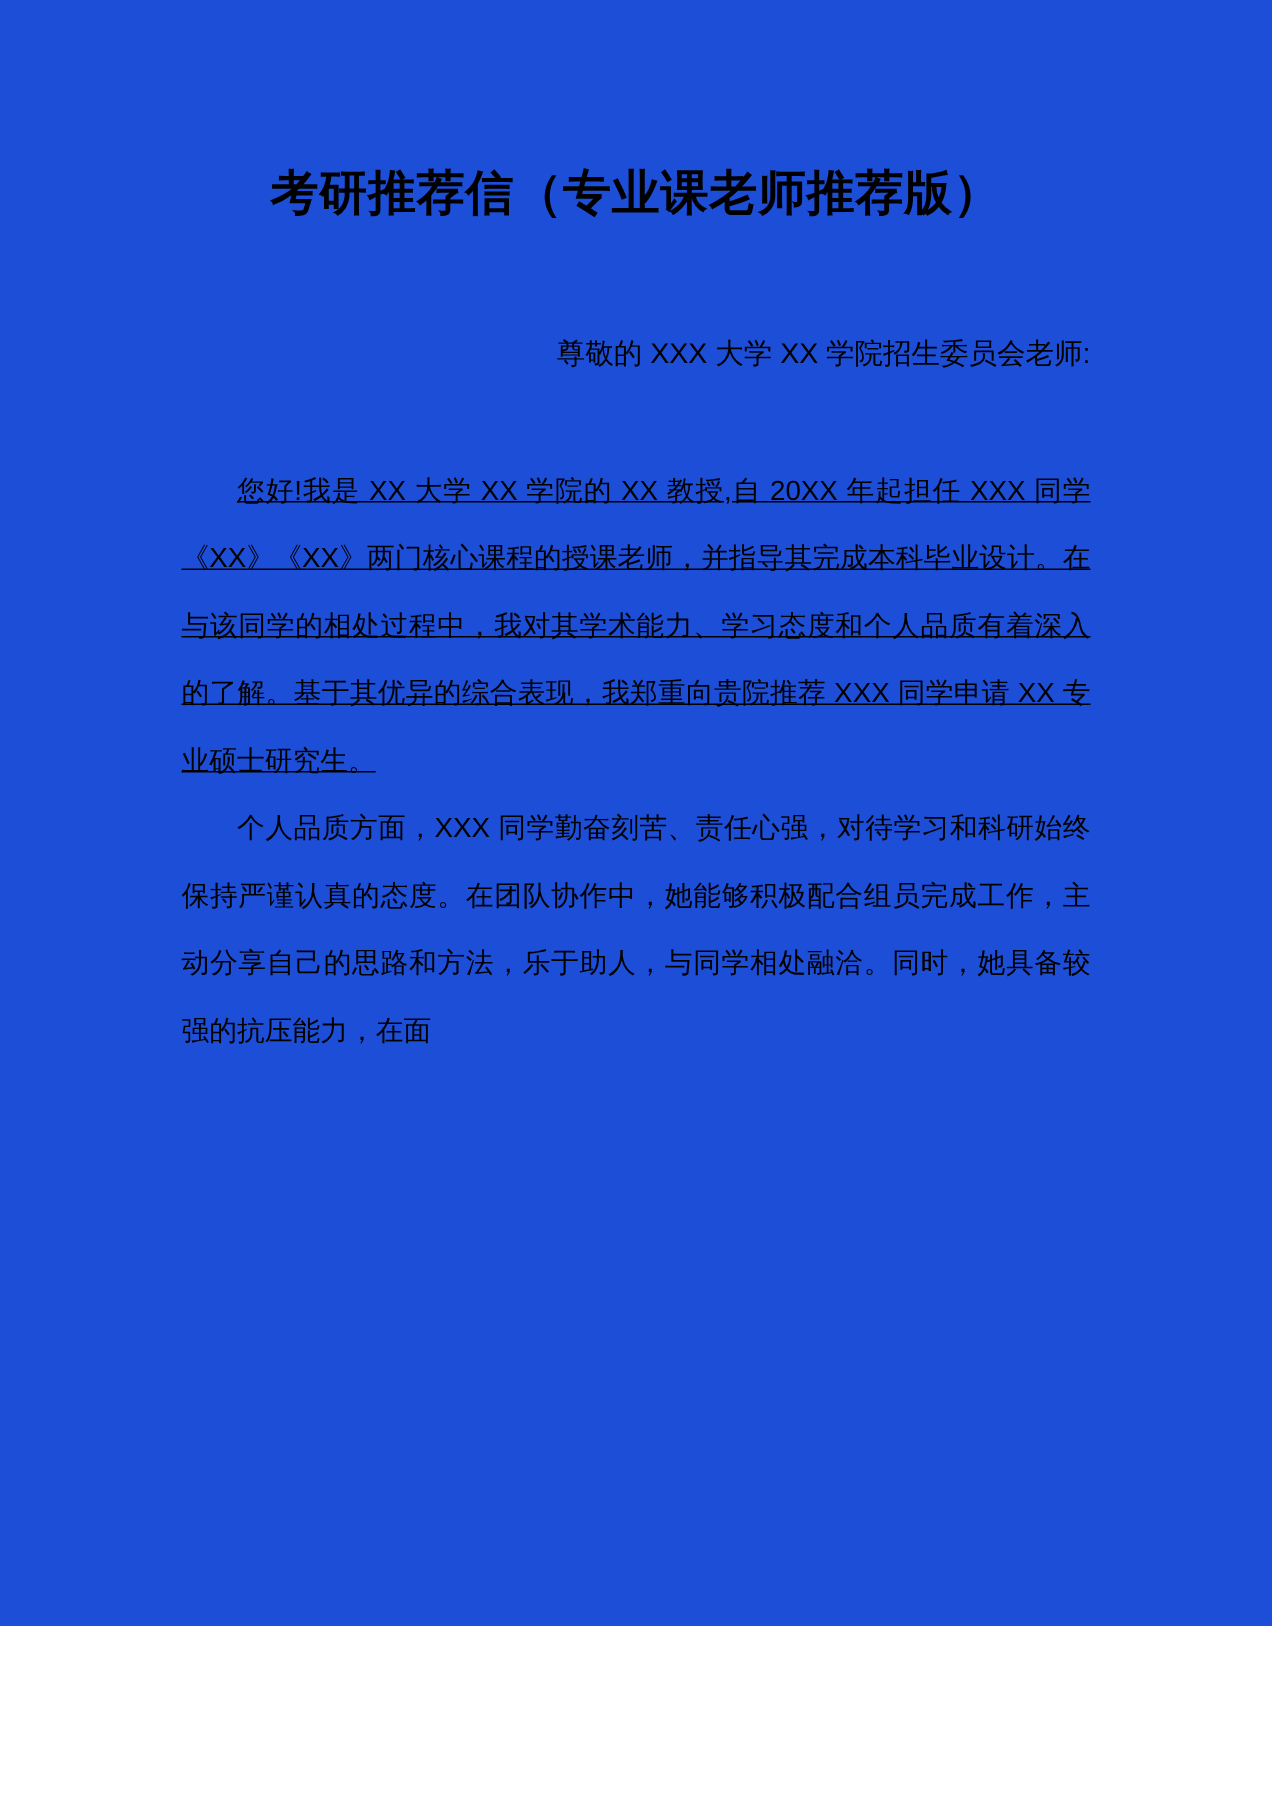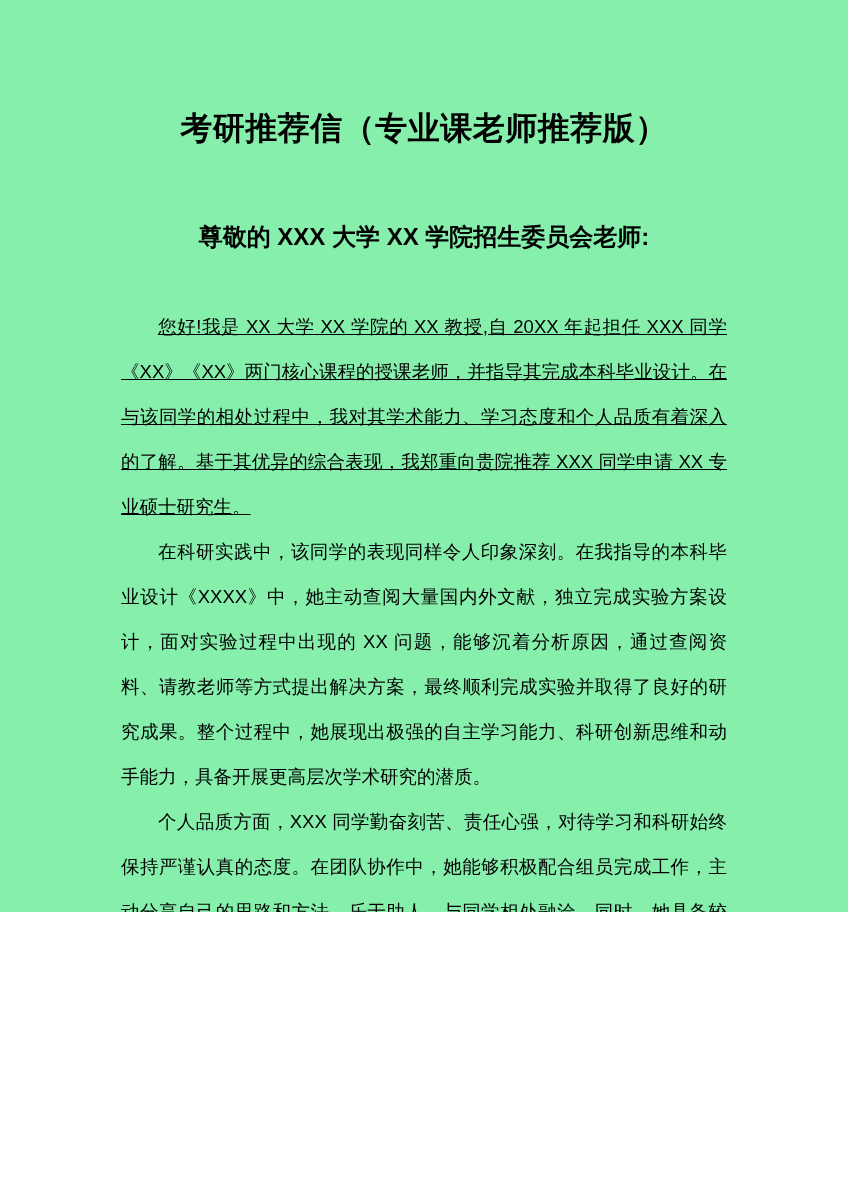"考研推荐信（专业课老师推荐版）" .page { background: #86efac -> #1d4ed8; height: 912px -> 1084px }
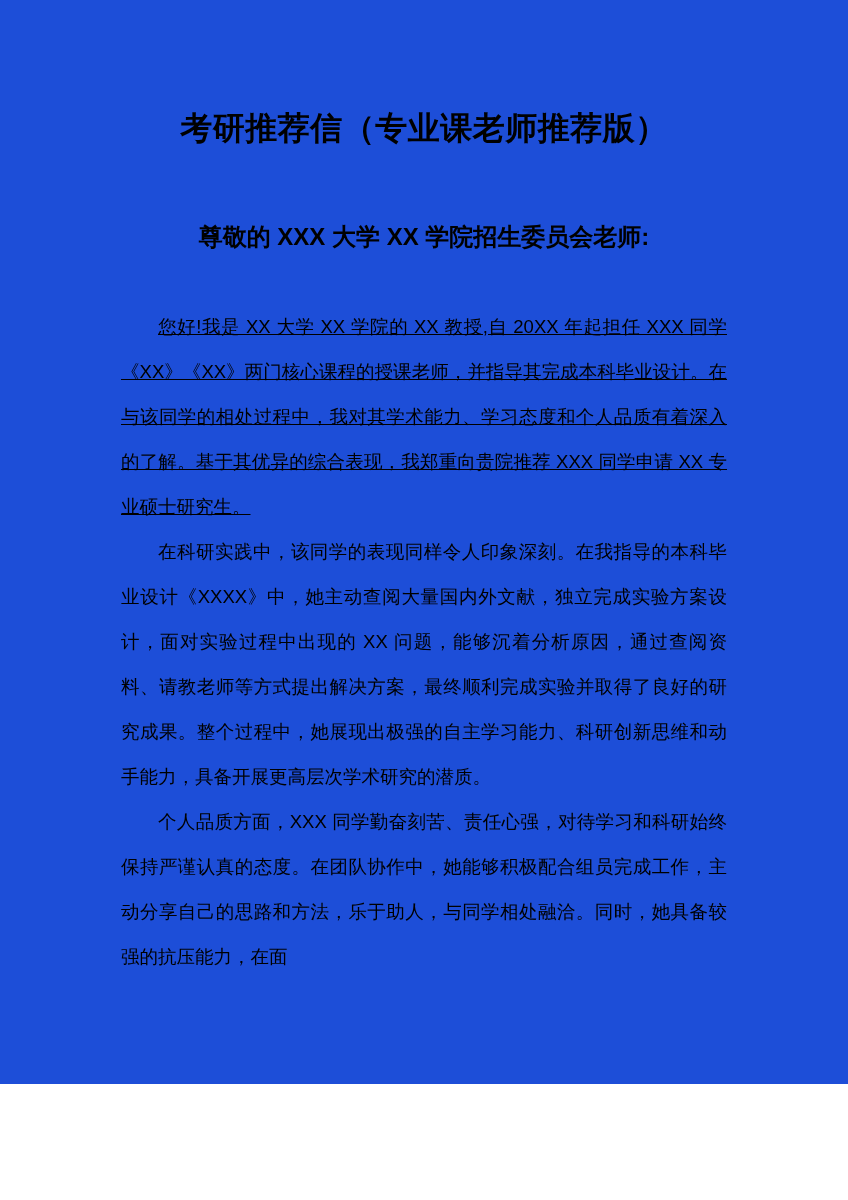"尊敬的 XXX 大学 XX 学院招生委员会老师:" .salutation { font-size: 24px -> 19px; font-weight: 700 -> 400; text-align: center -> right }
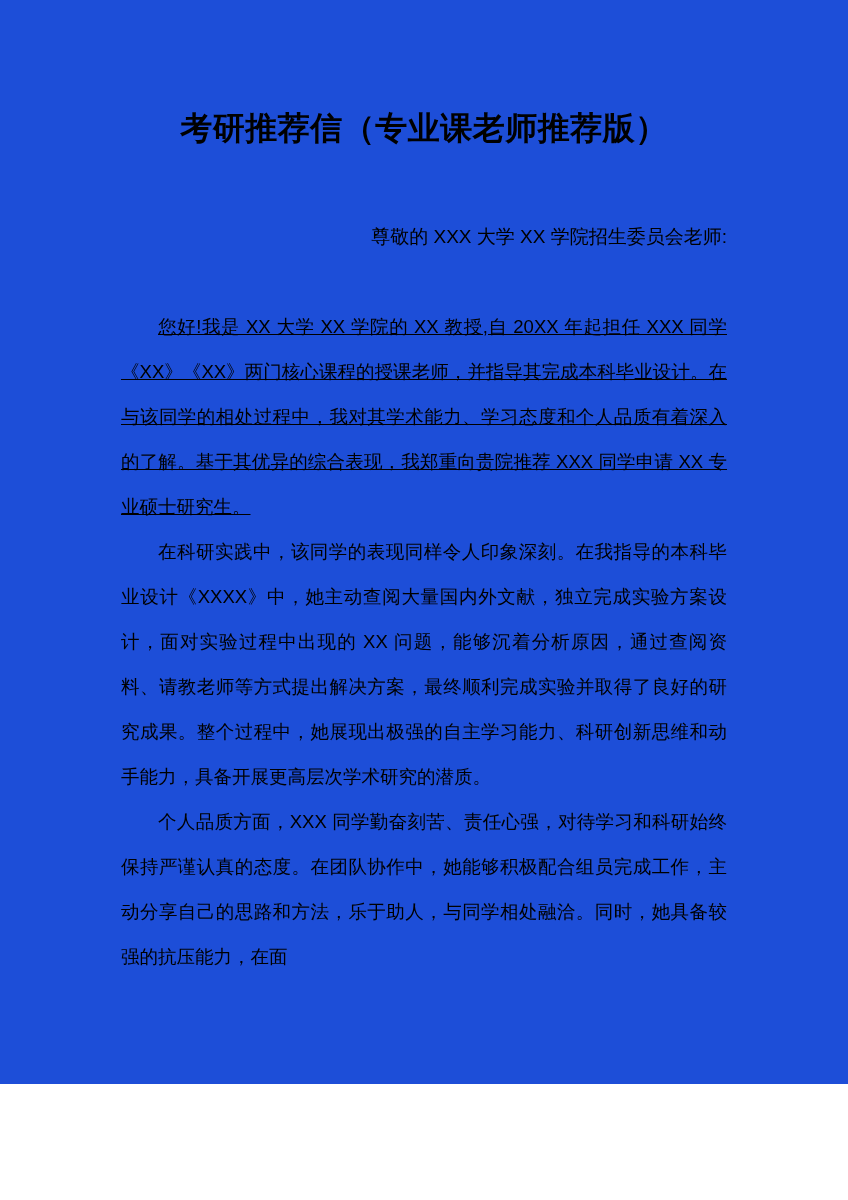"在科研实践中，该同学的表现同样令人印象深刻。在我指导的本科毕业设计《XXXX》中" p { html: <p>在科研实践中，该同学的表现同样令人印象深刻。在我指导的本科毕业设计《XXXX》中，她主动查阅大量国内外文献，独立完成实验方案设计，面对实验过程中出现的 XX 问题，能够沉着分析原因，通过查阅资料、请教老师等方式提出解决方案，最终顺利完成实验并取得了良好的研究成果。整个过程中，她展现出极强的自主学习能力、科研创新思维和动手能力，具备开展更高层次学术研究的潜质。</p> -> none }
